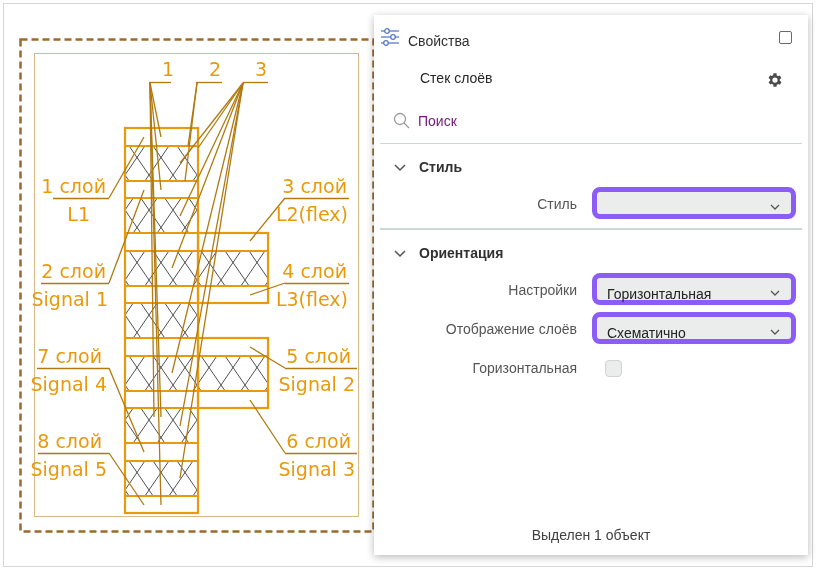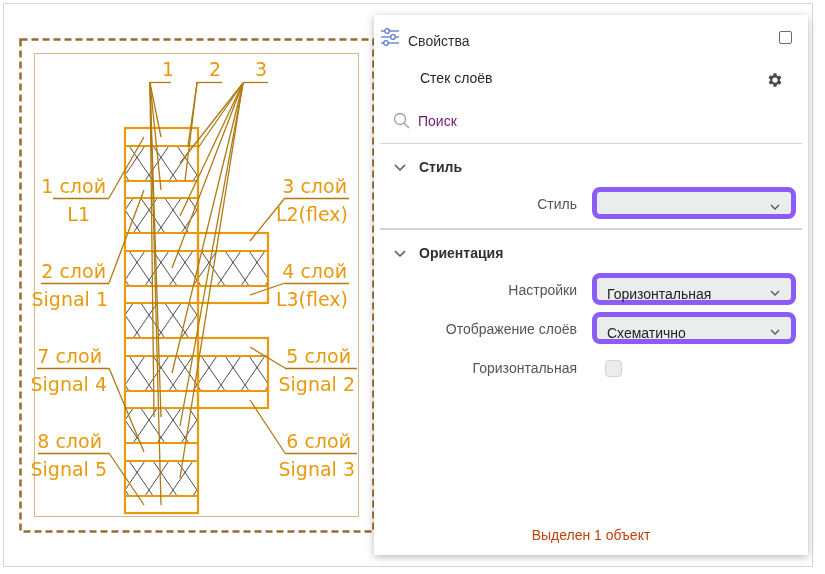"Выделен 1 объект" .status { color: #c2410c -> #404040 }
